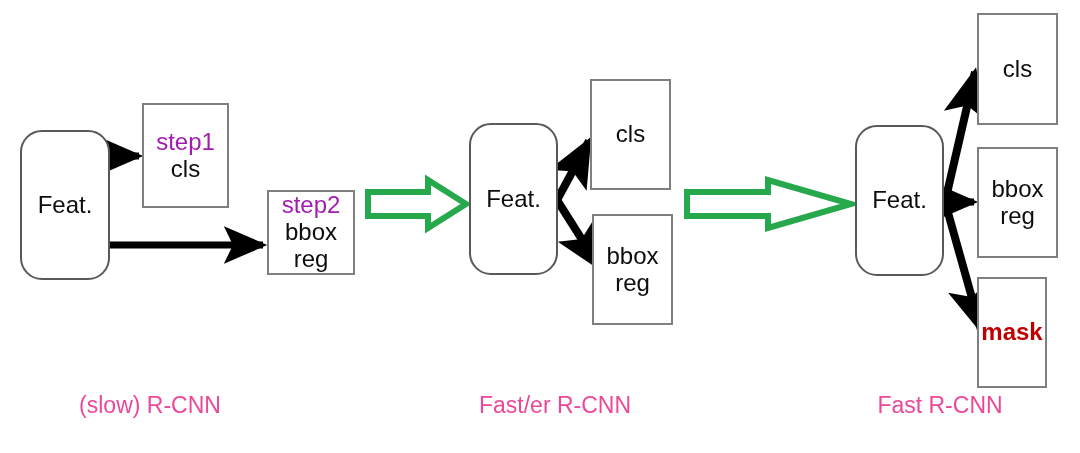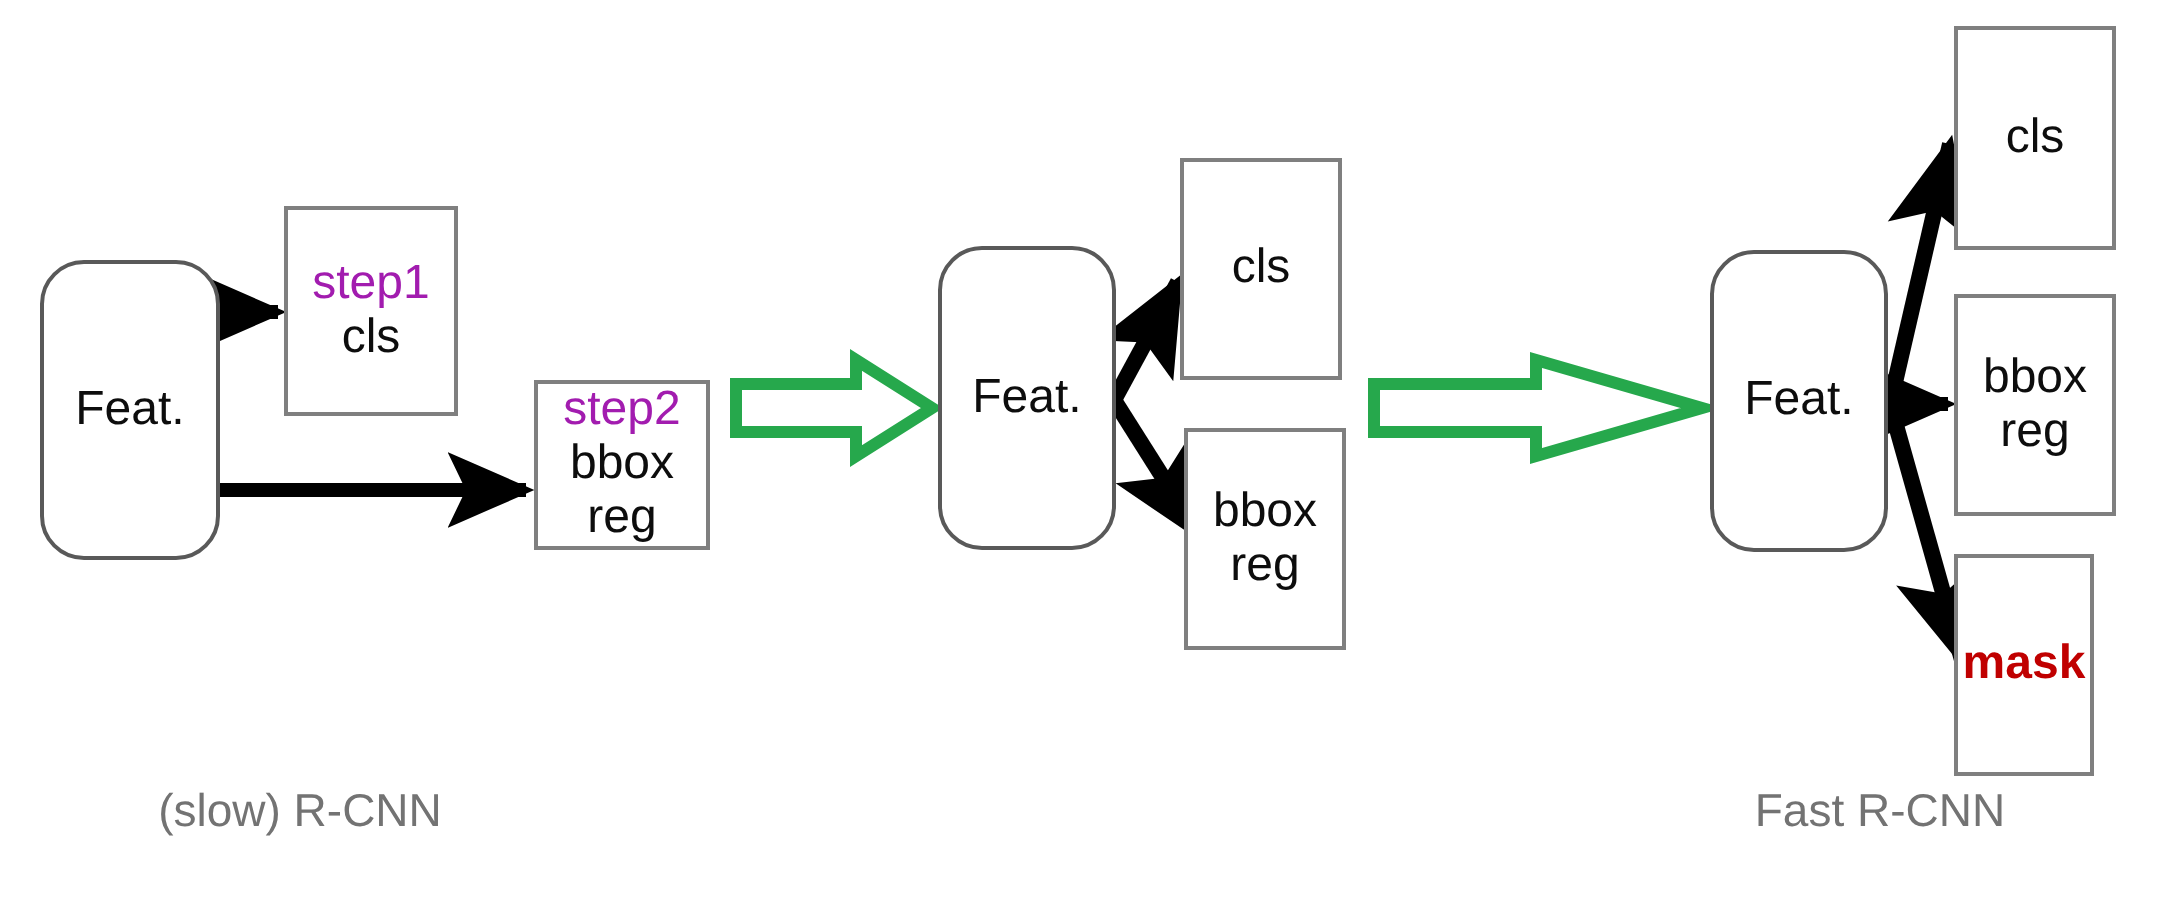"(slow) R-CNN" .caption { color: #737373 -> #ec4899 }
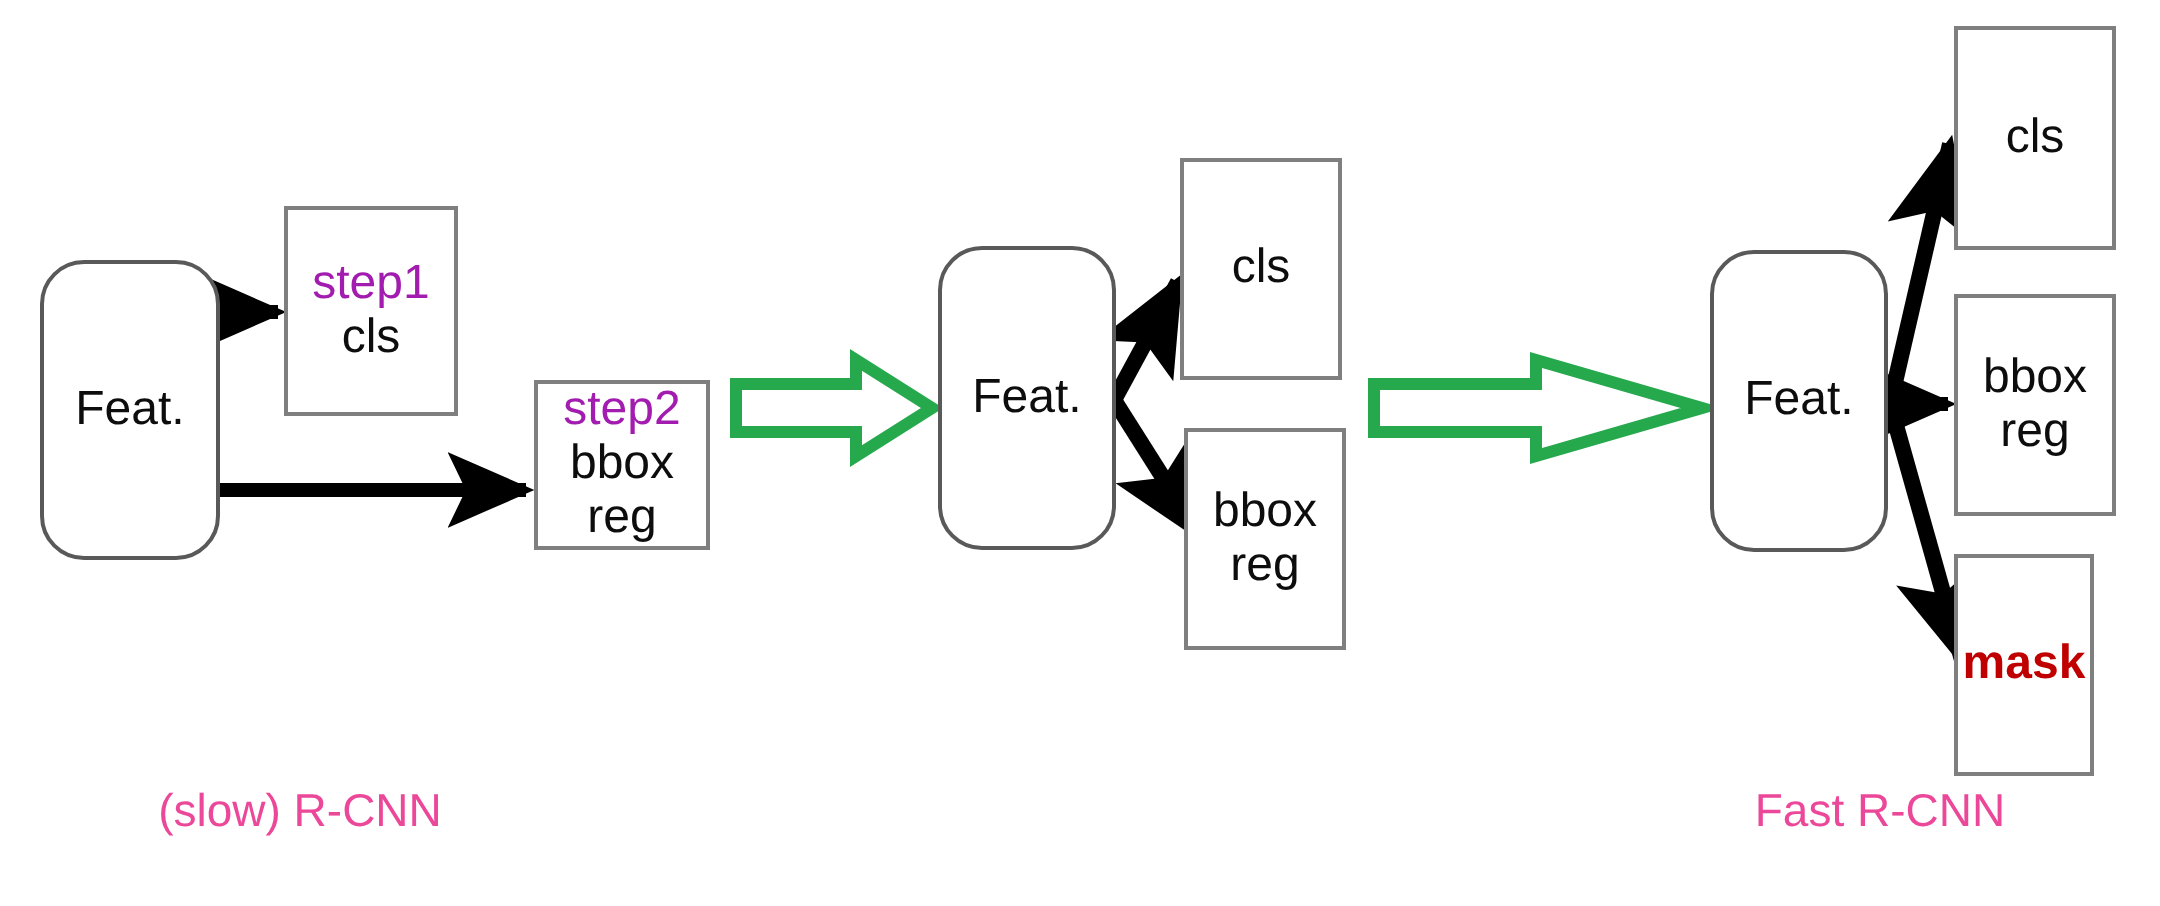"Fast/er R-CNN" div.caption { html: none -> <div>Fast/er R-CNN</div> }
